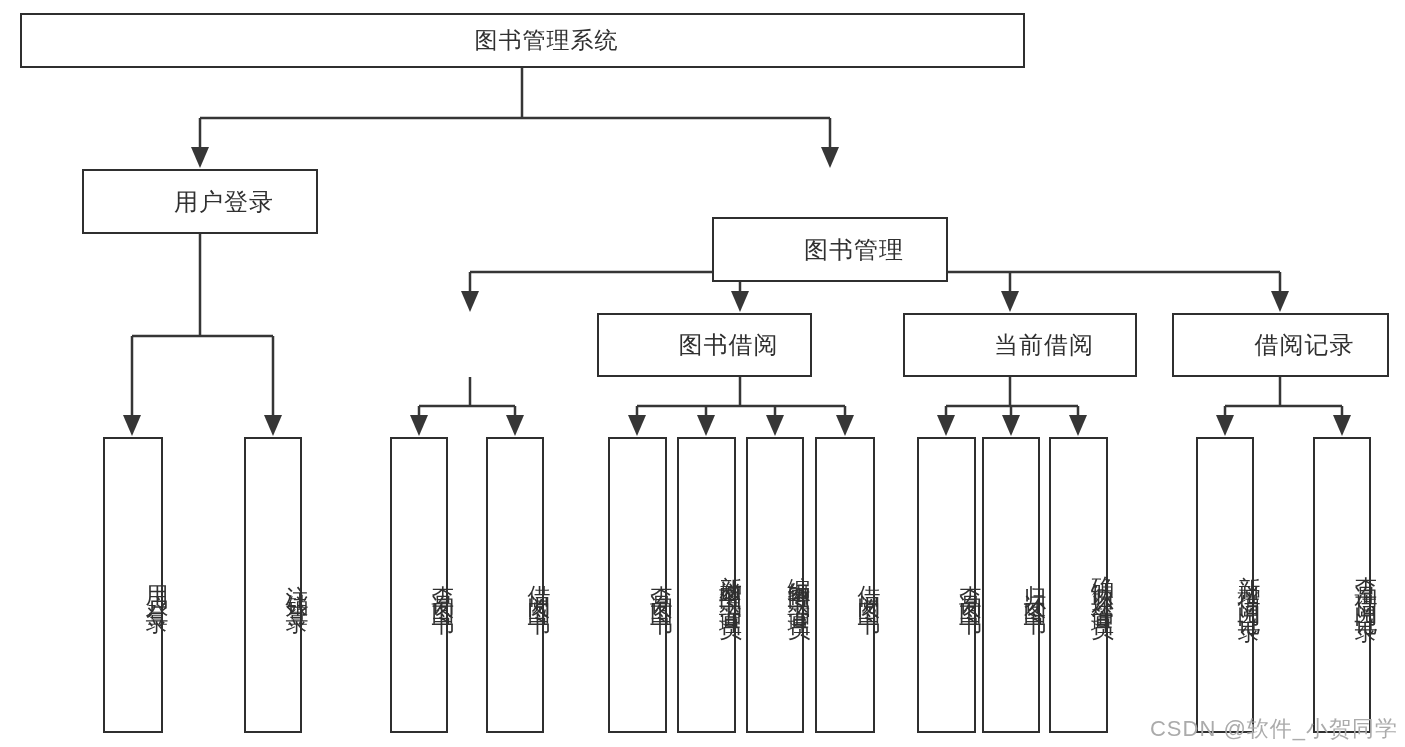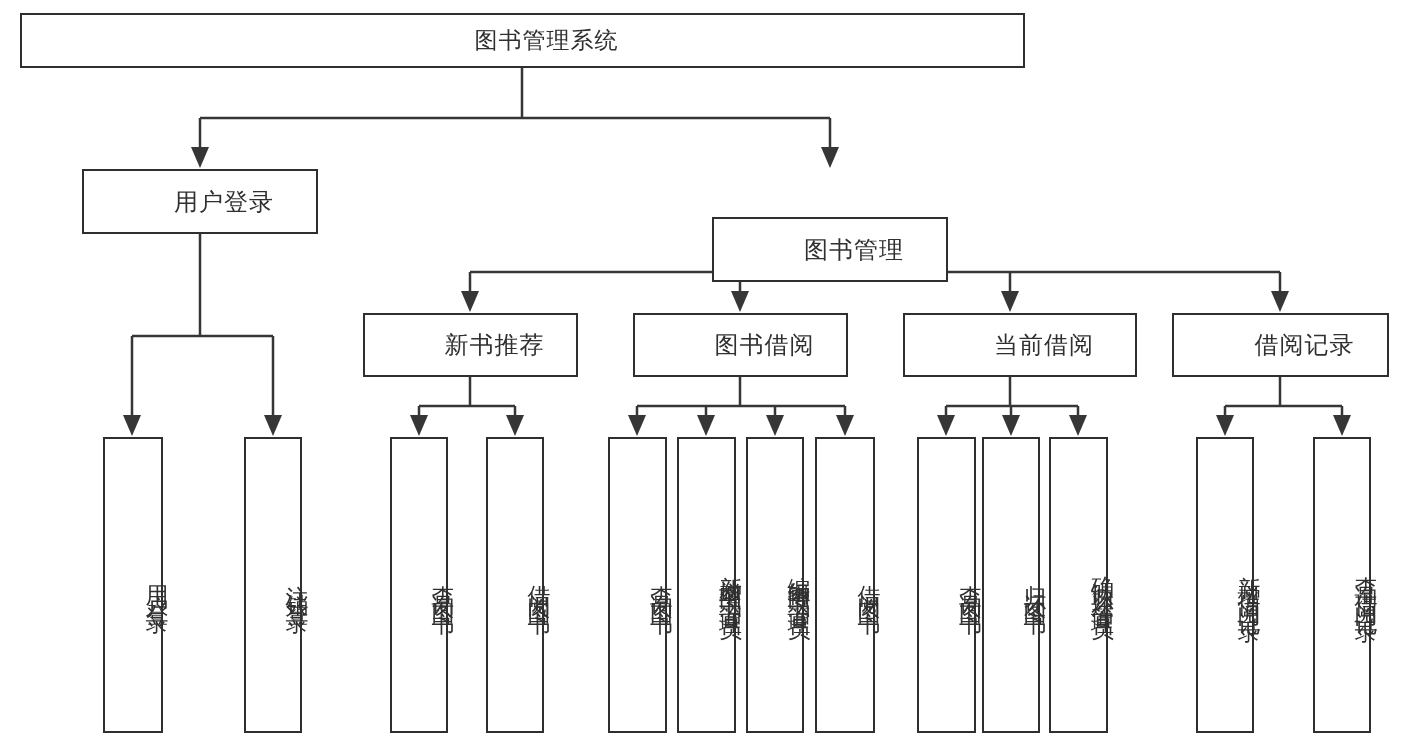"新书推荐" div.node { html: <div> <span>新书推荐</span> </div> -> none }
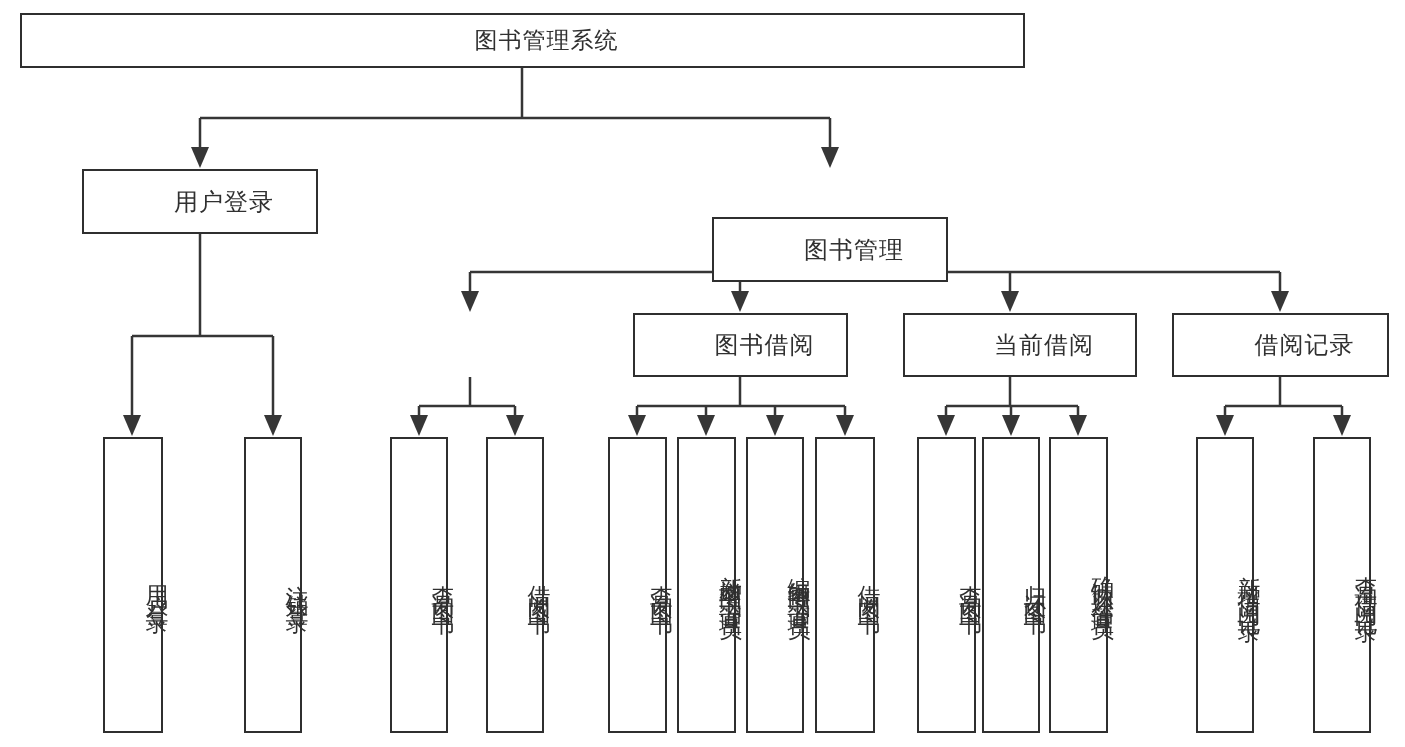"图书借阅" div.node { left: 633px -> 597px }
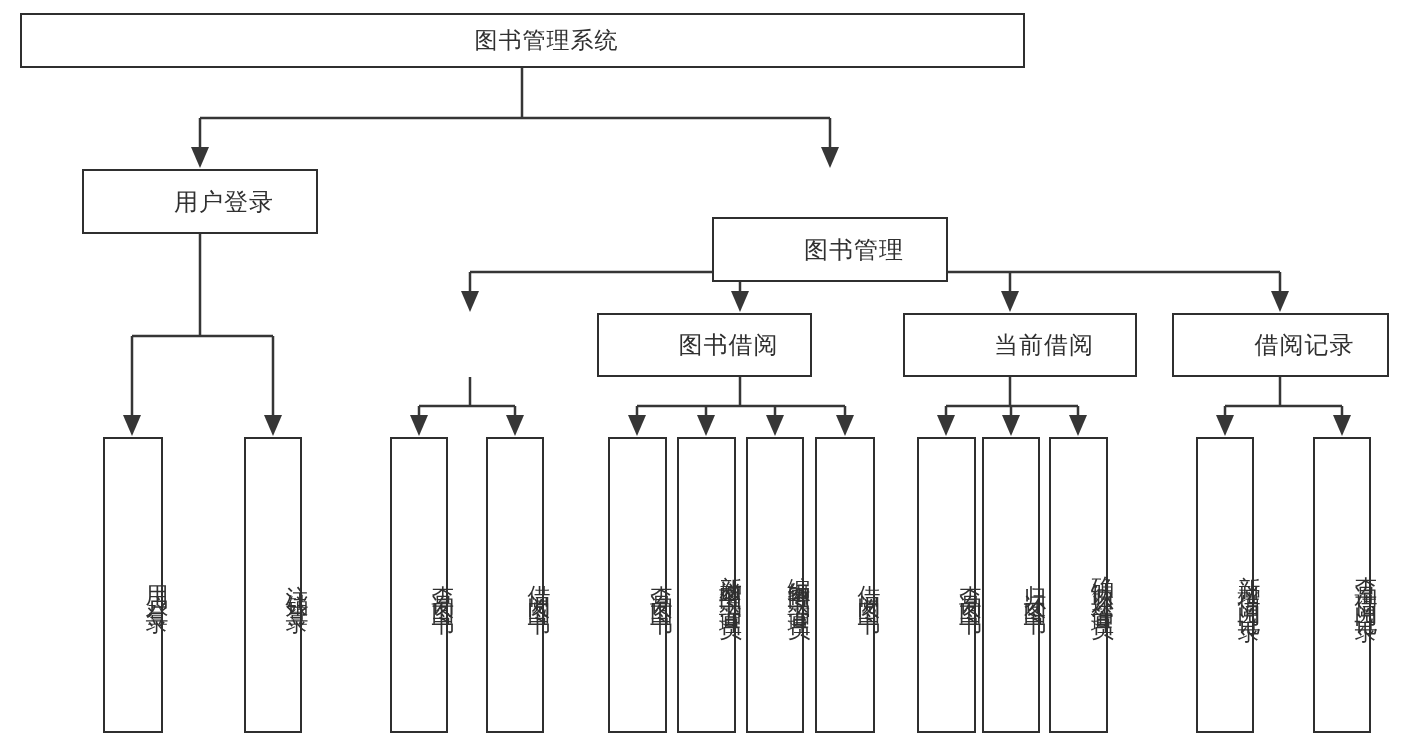"CSDN @软件_小贺同学" div.watermark { html: none -> <div>CSDN @软件_小贺同学</div> }
